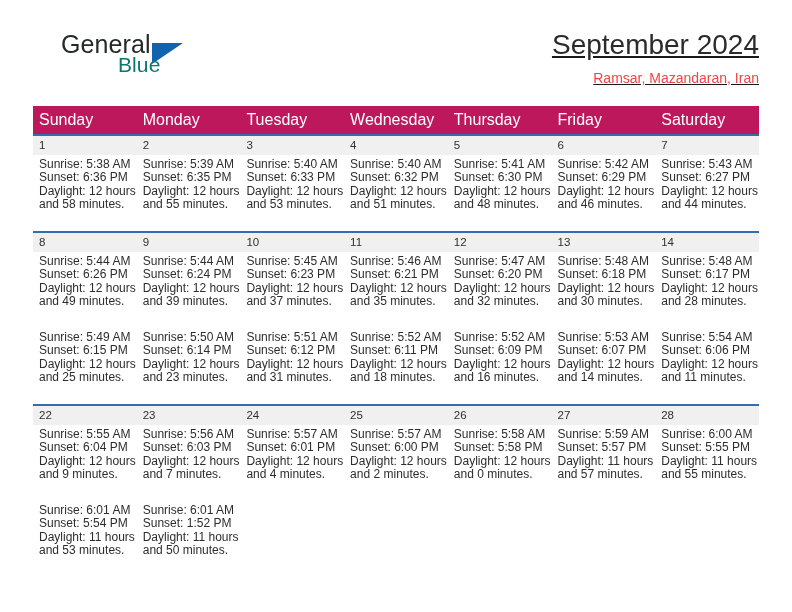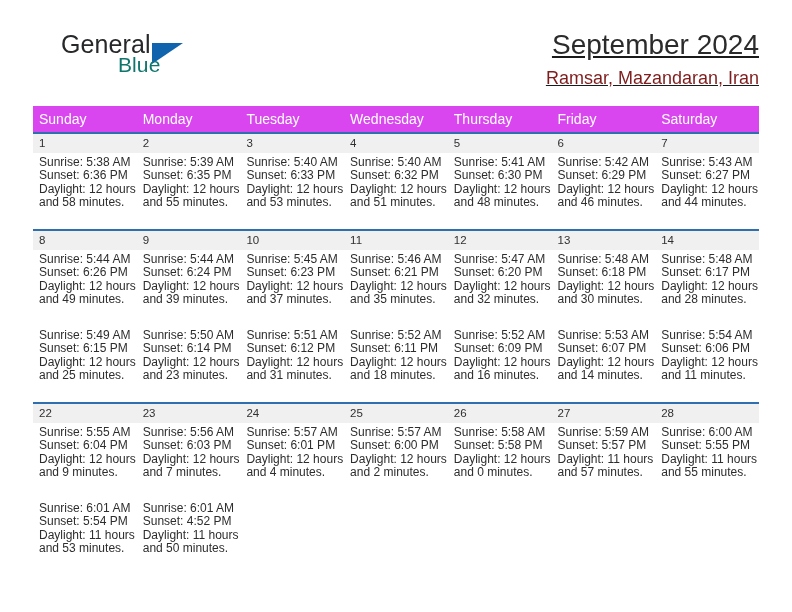"Ramsar, Mazandaran, Iran" .cal-subtitle { color: #7f1d1d -> #ef4444; font-size: 18px -> 14px }
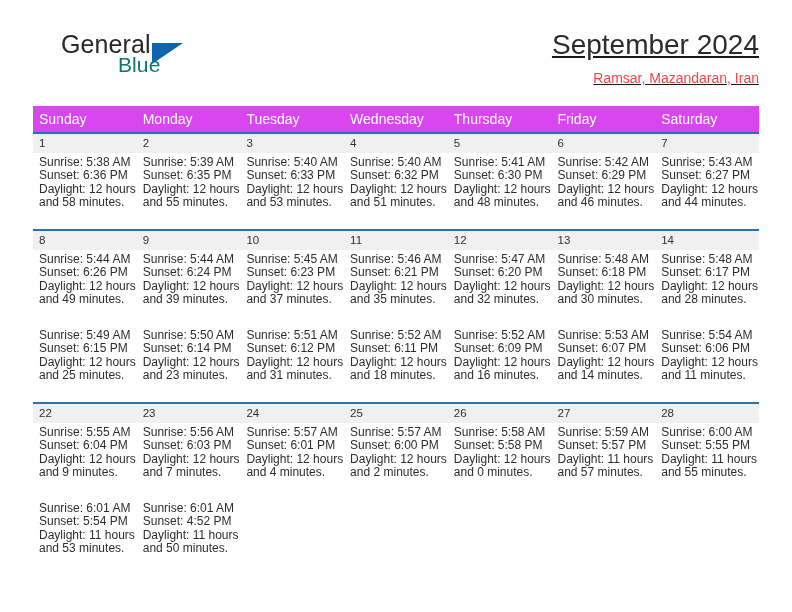"Sunday" .calendar th { background: #d946ef -> #be185d; font-size: 14px -> 16px }
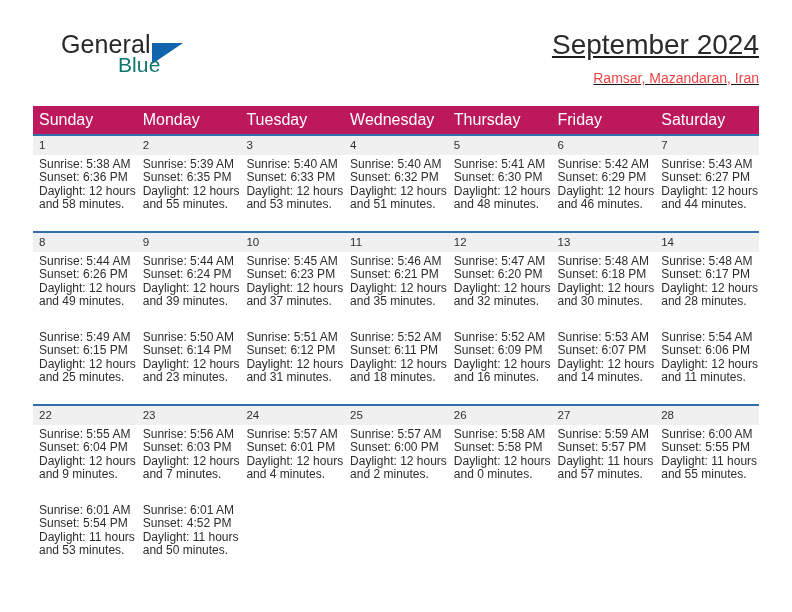"Sunset: 4:52 PM" span.line { text: 4:52 -> 1:52 }
